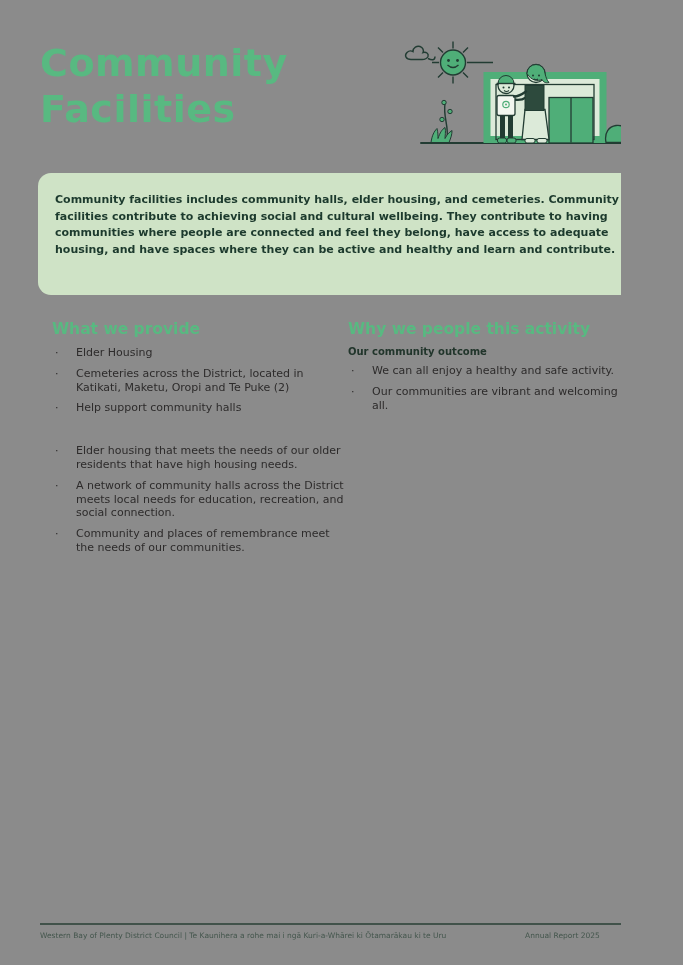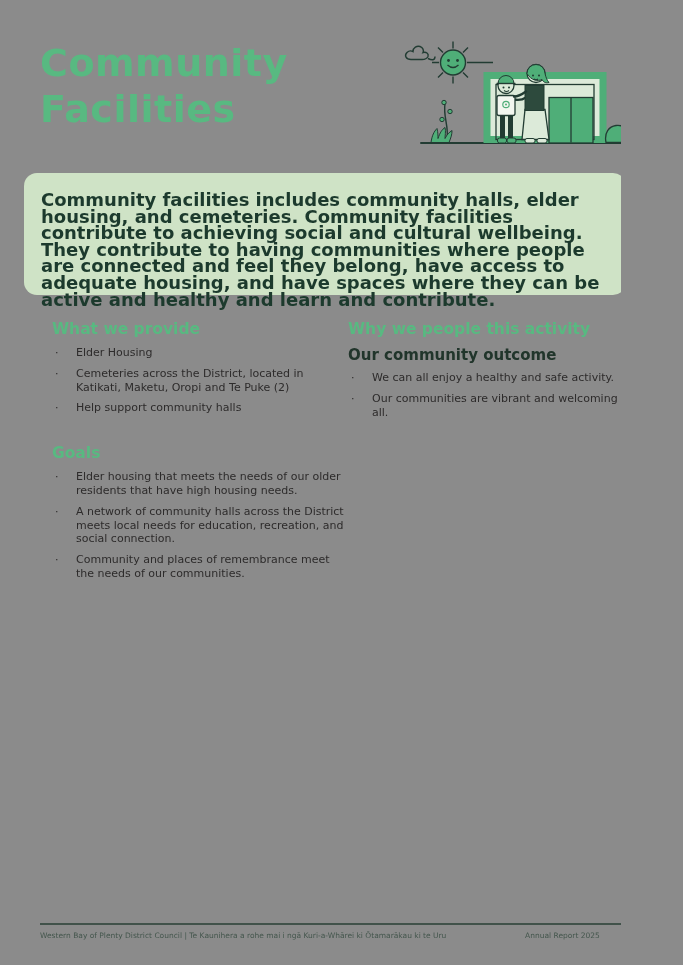"Community facilities includes community" .intro-box { font-size: 18px -> 11px; left: 24px -> 38px }
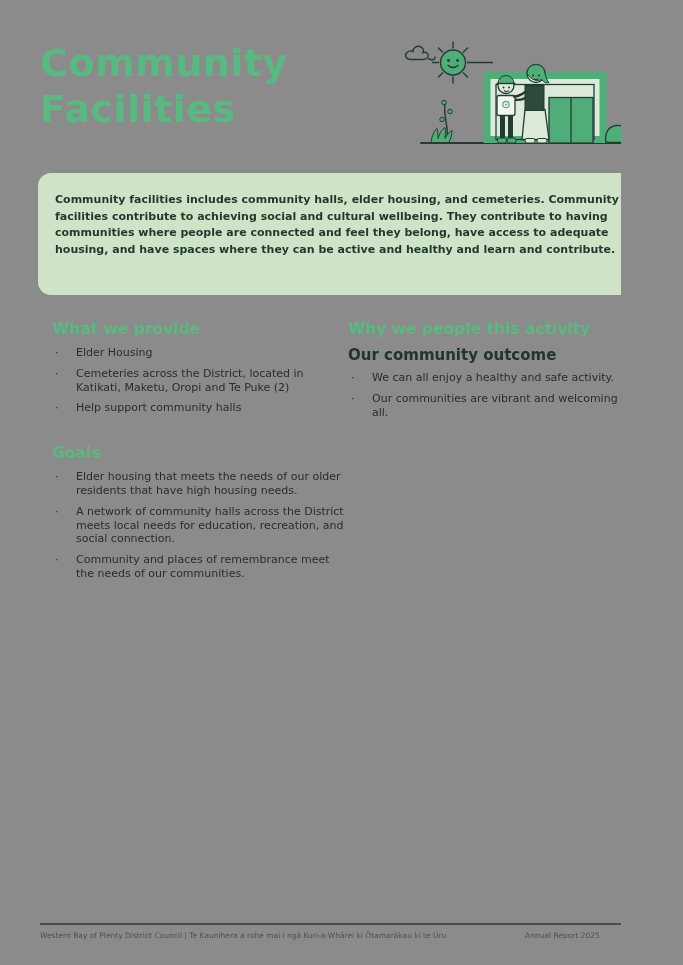"Our community outcome" .sub-heading { font-size: 15px -> 10px }
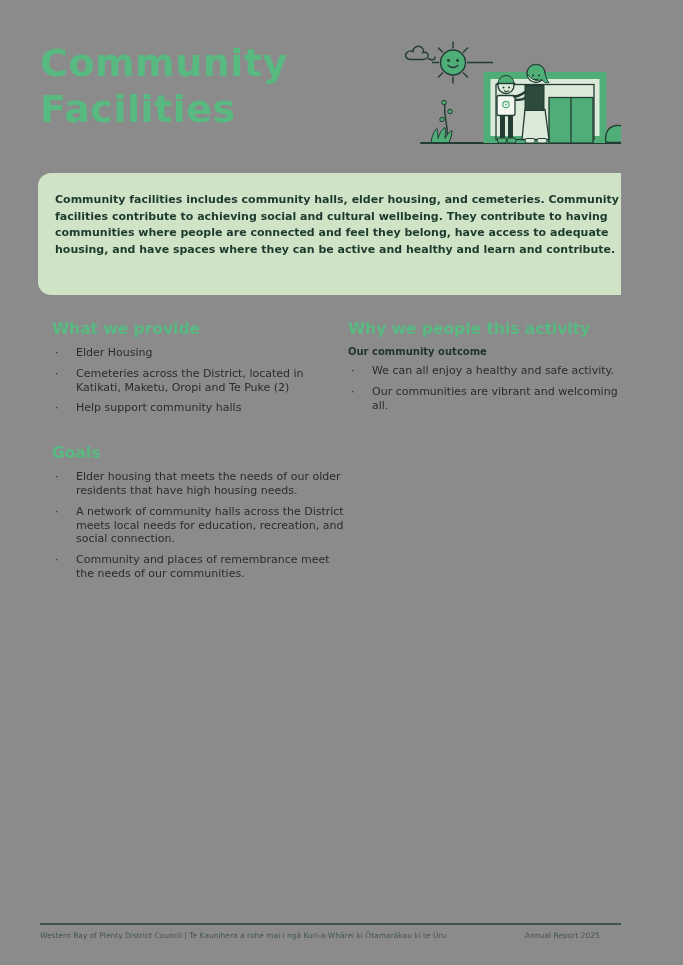"Goals" h2.section-heading { html: <h2>Goals</h2> -> none }
